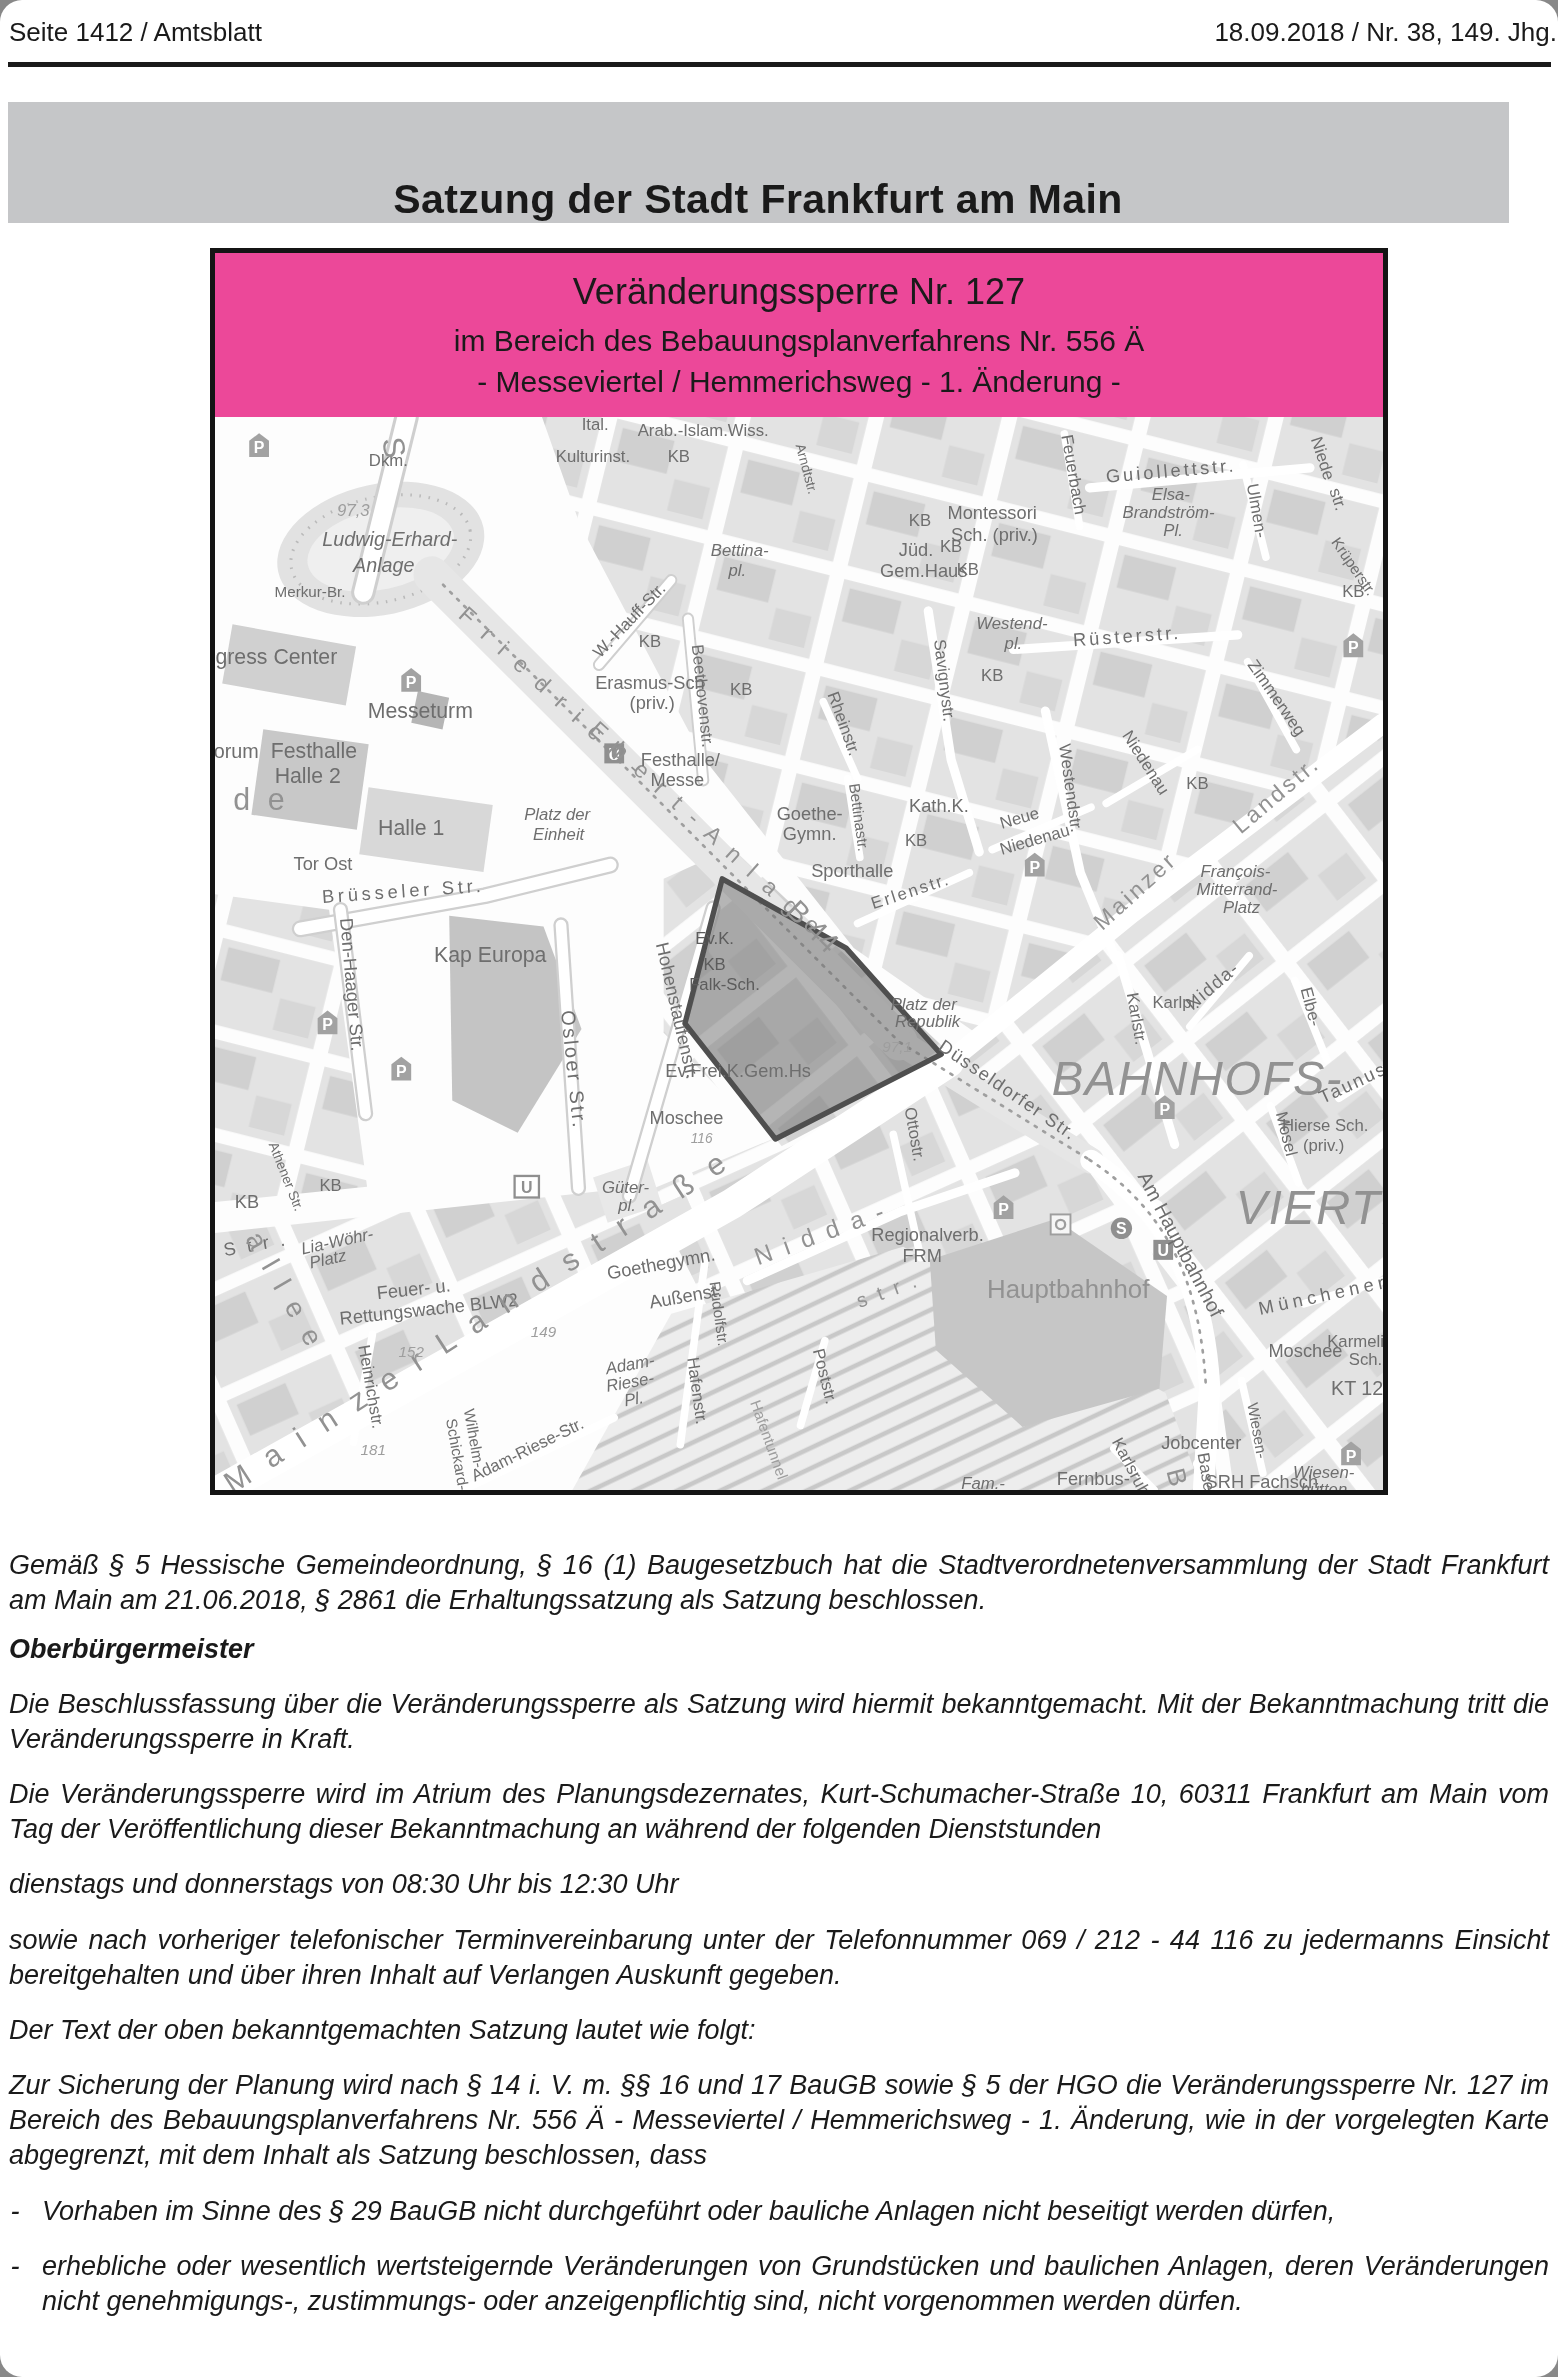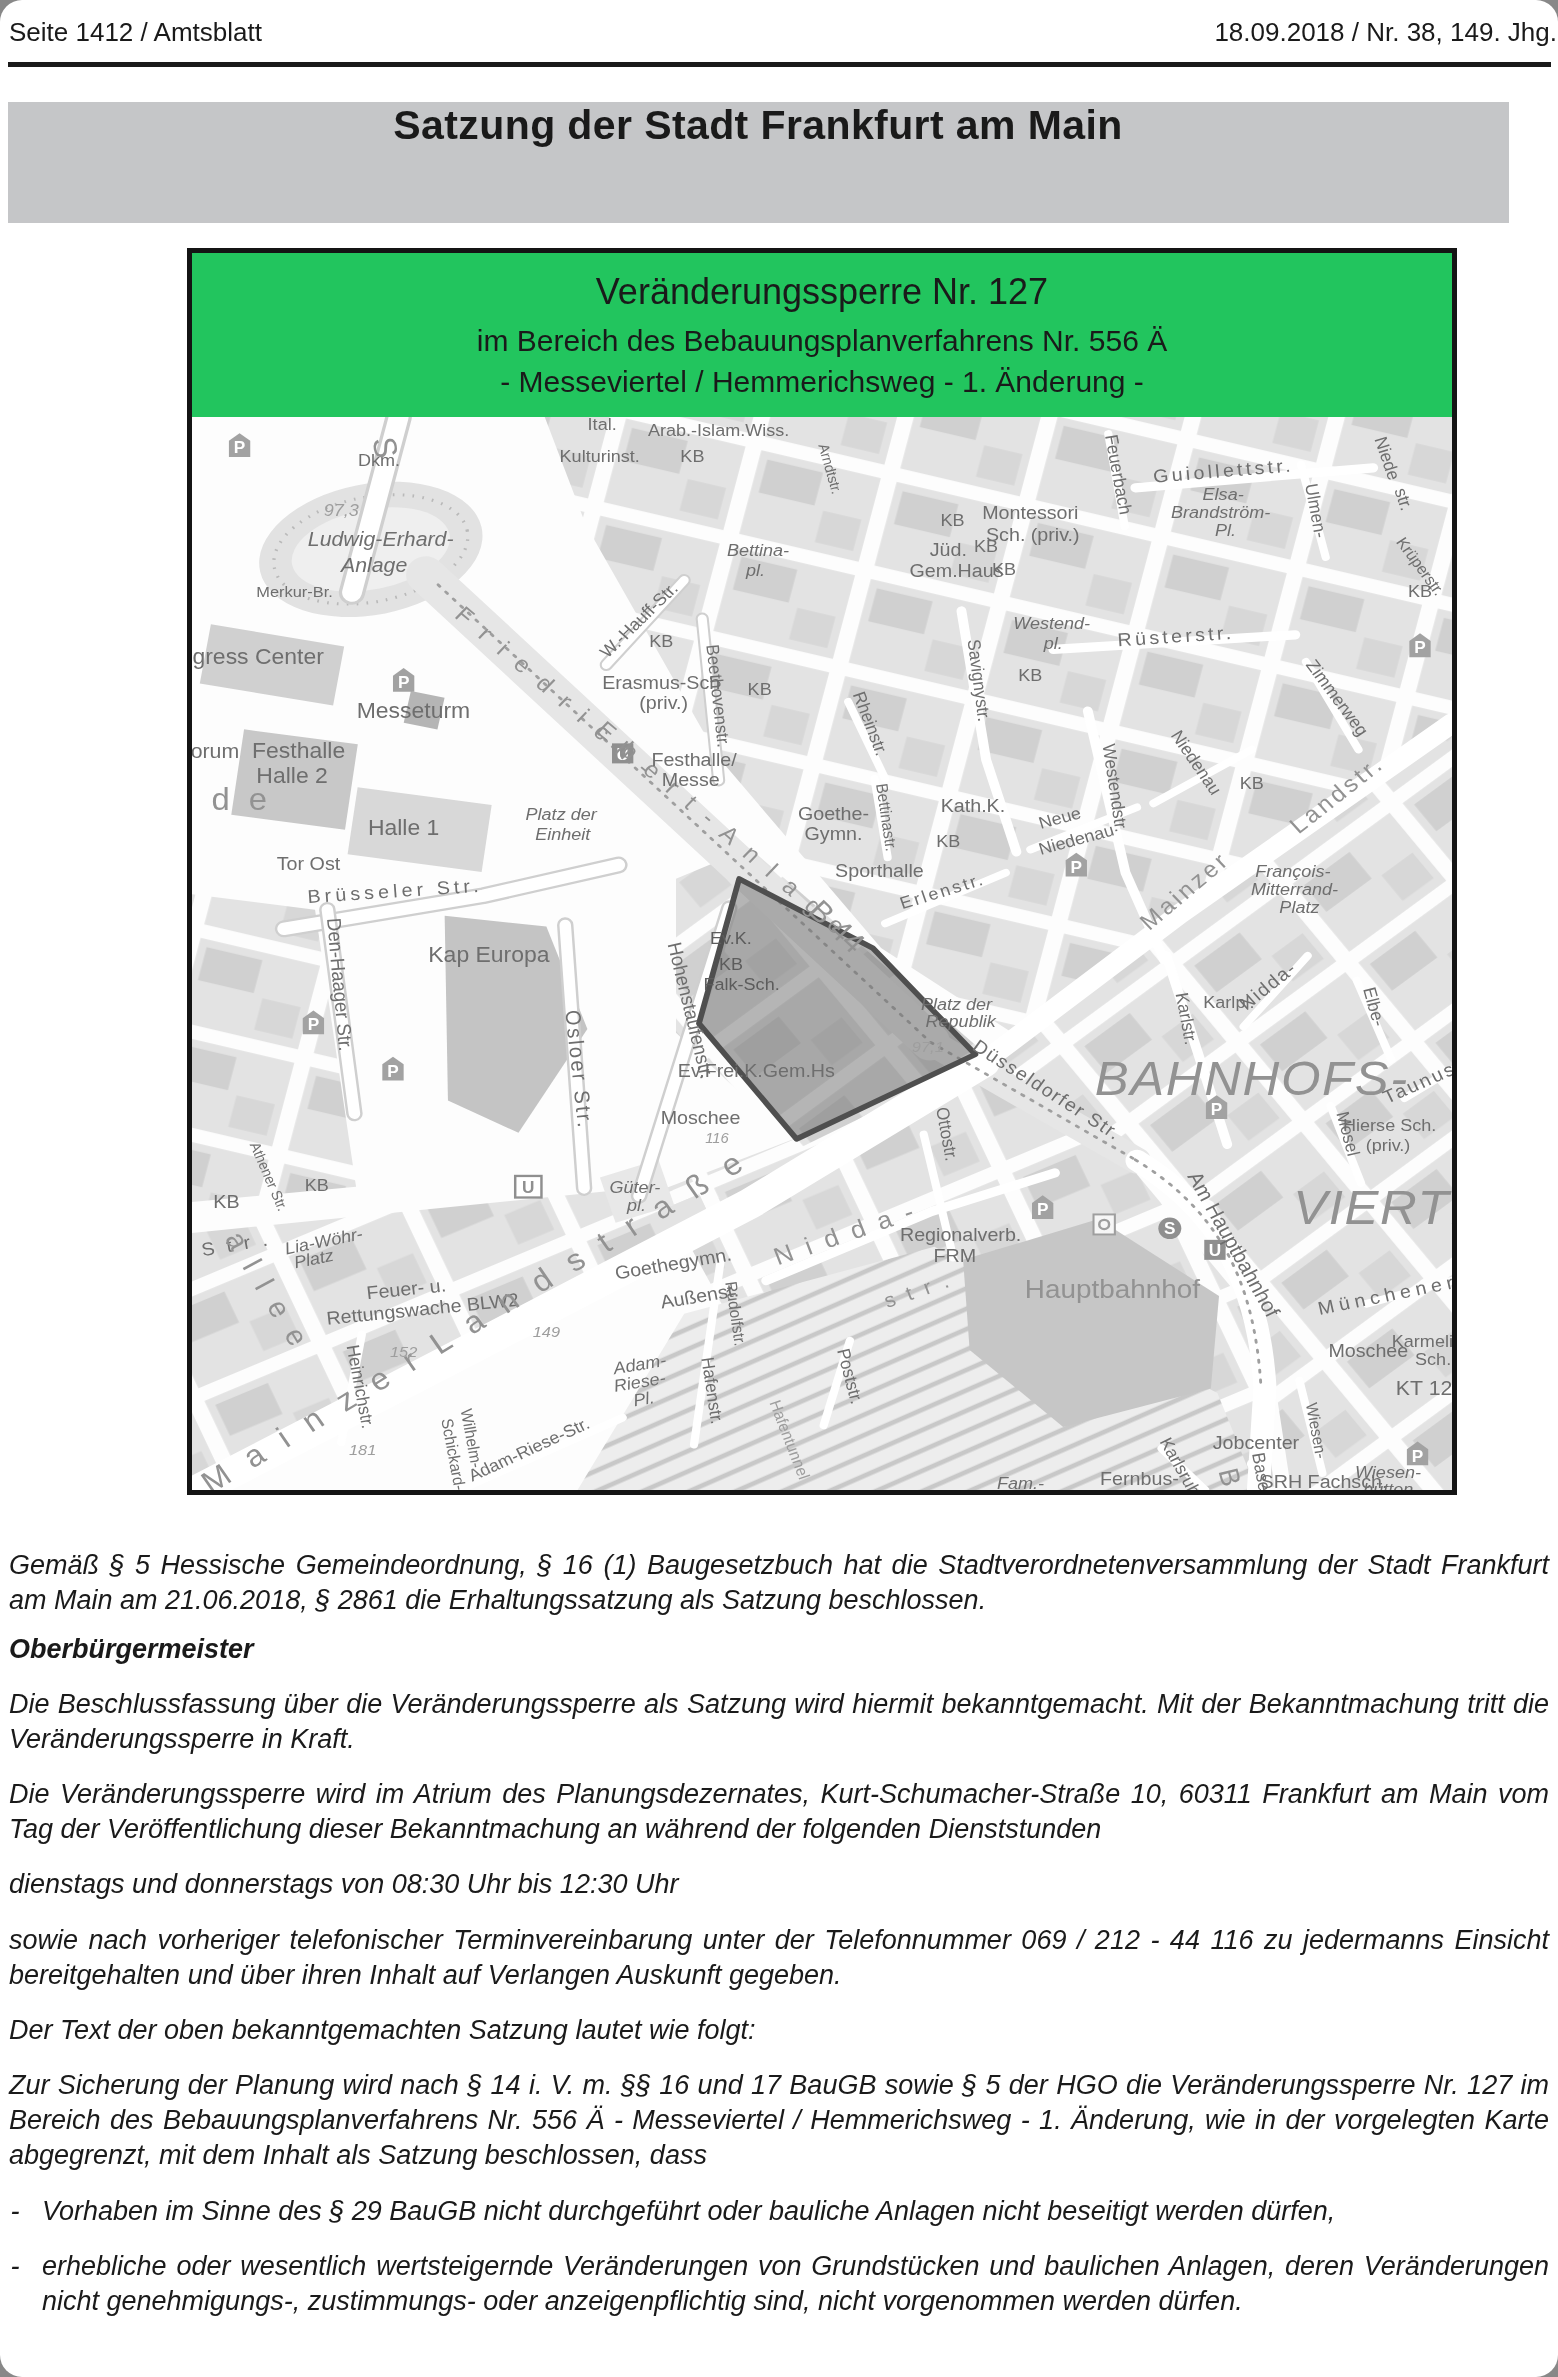"Satzung der Stadt Frankfurt am" .banner { align-items: flex-start -> flex-end }
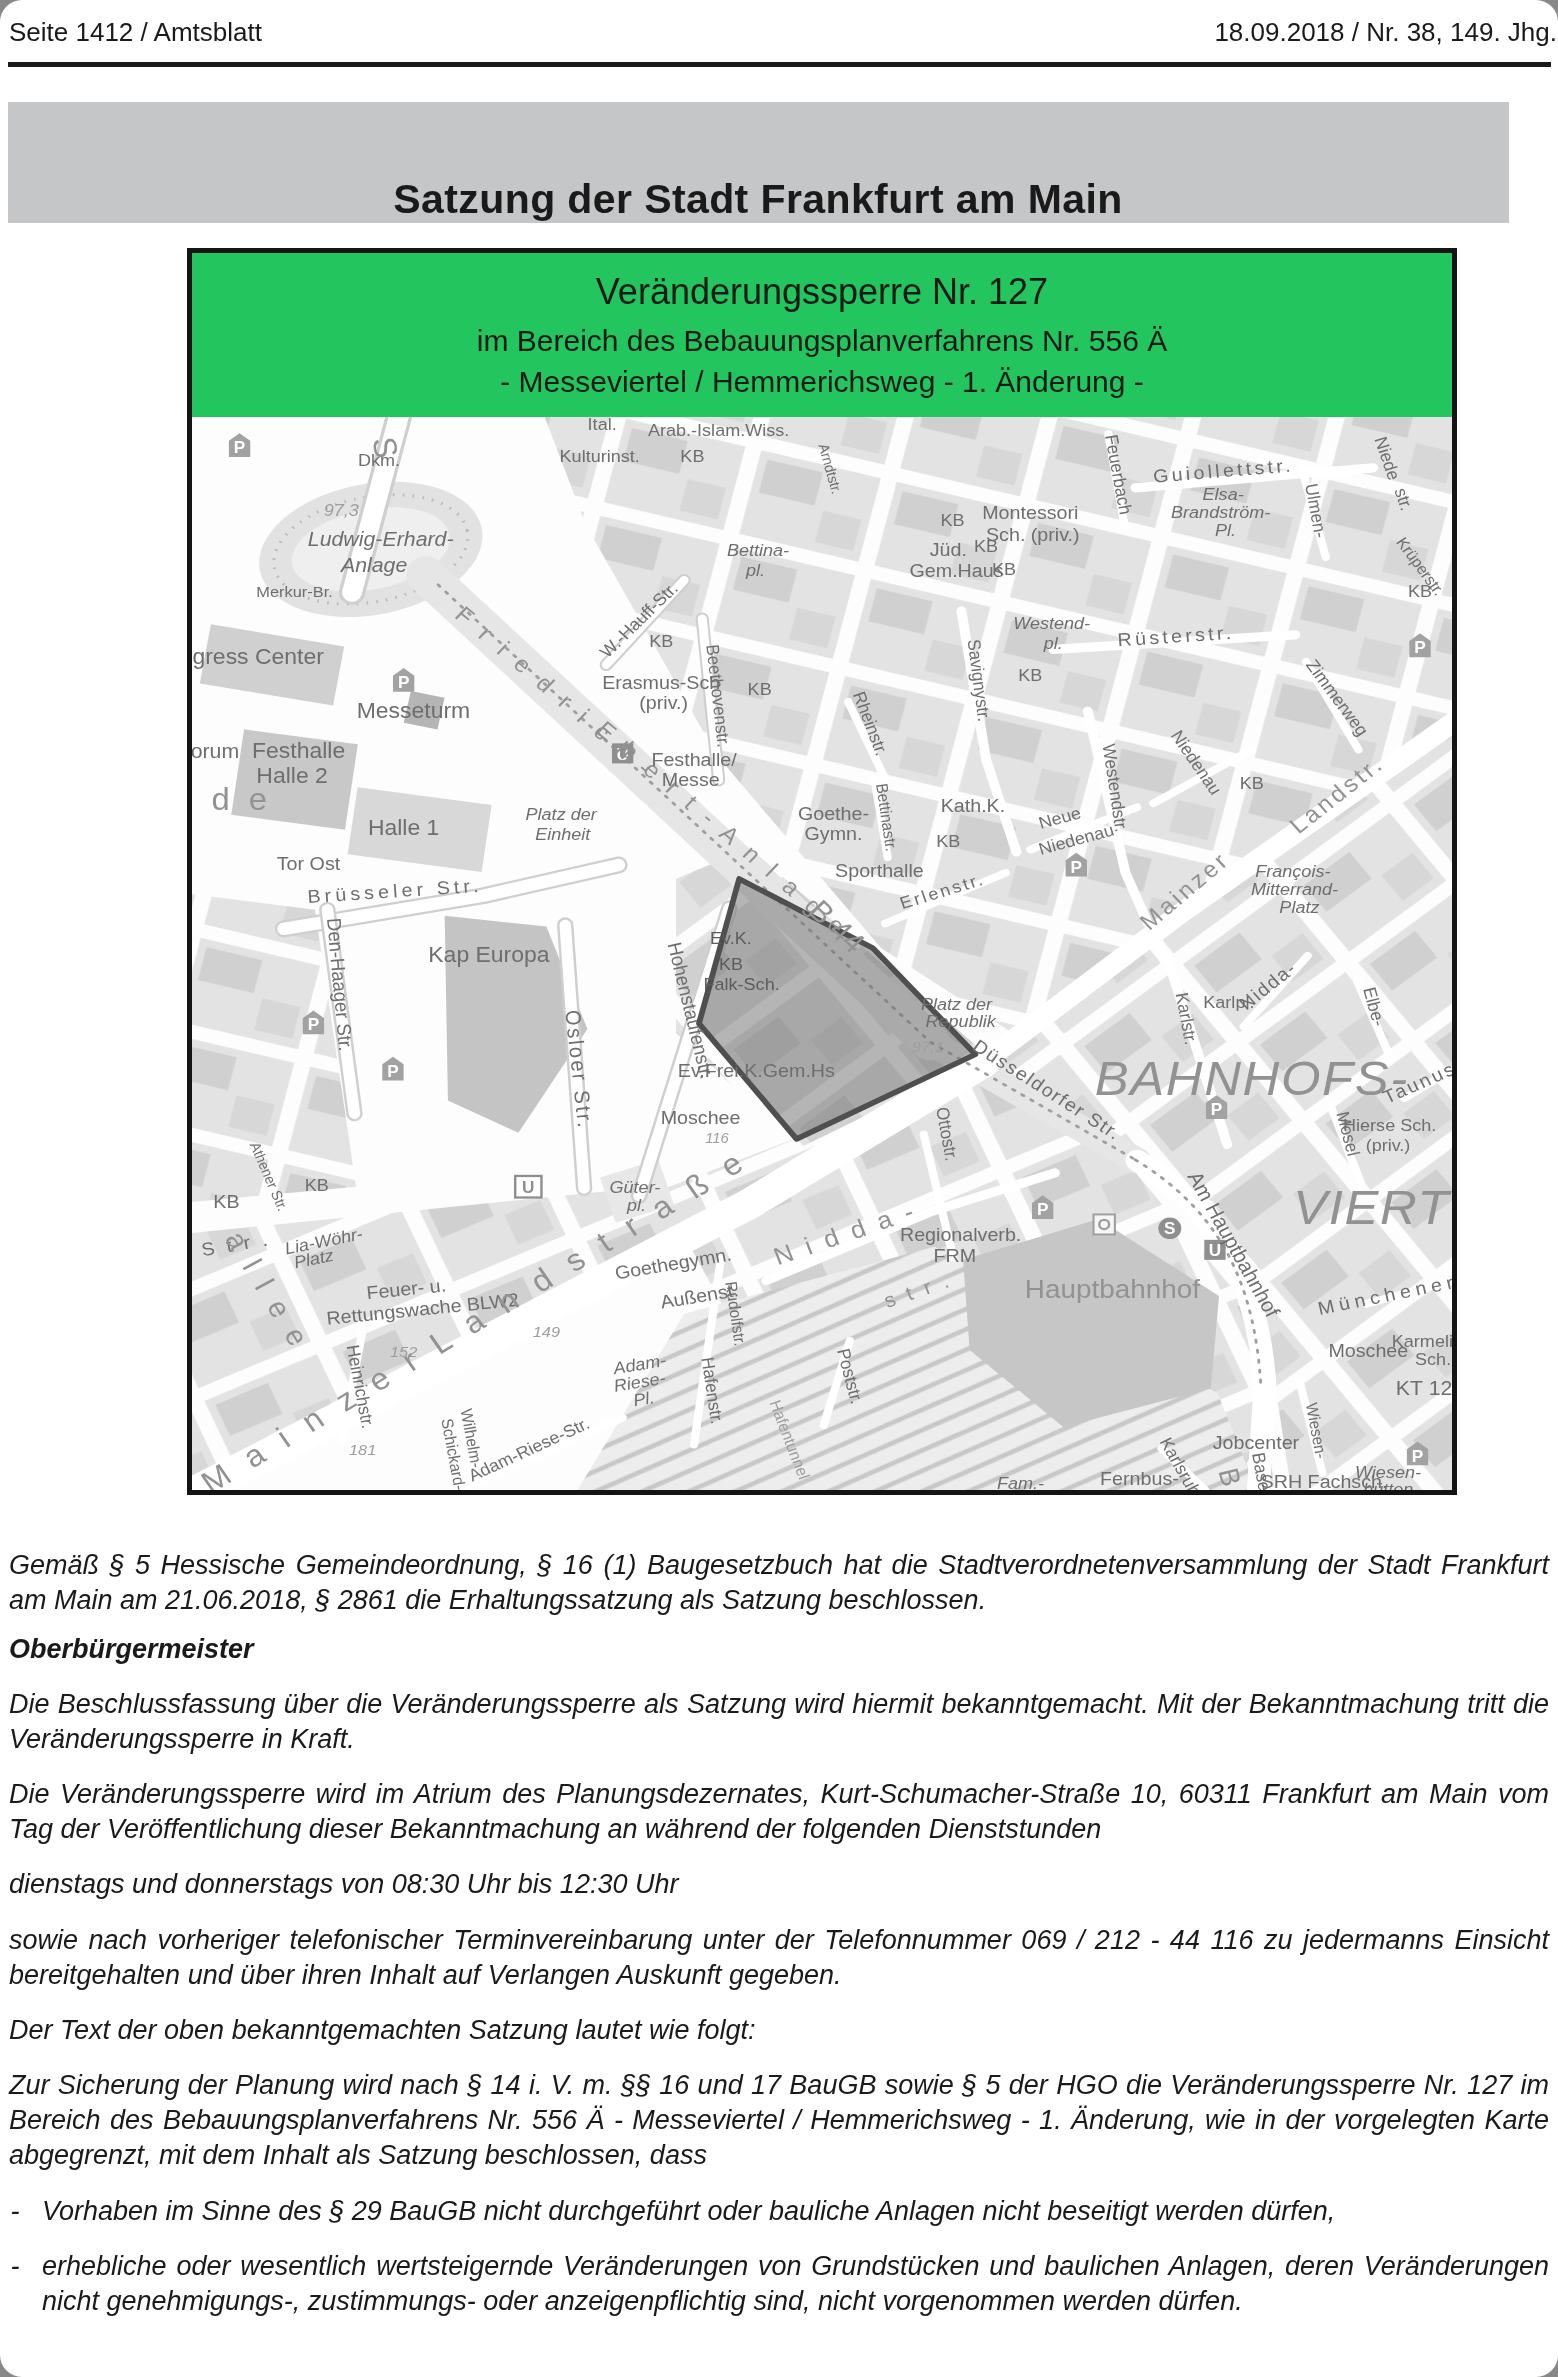"Veränderungssperre Nr. 127" .notice-box { background: #22c55e -> #ec4899; left: 187px -> 210px; width: 1270px -> 1178px }
